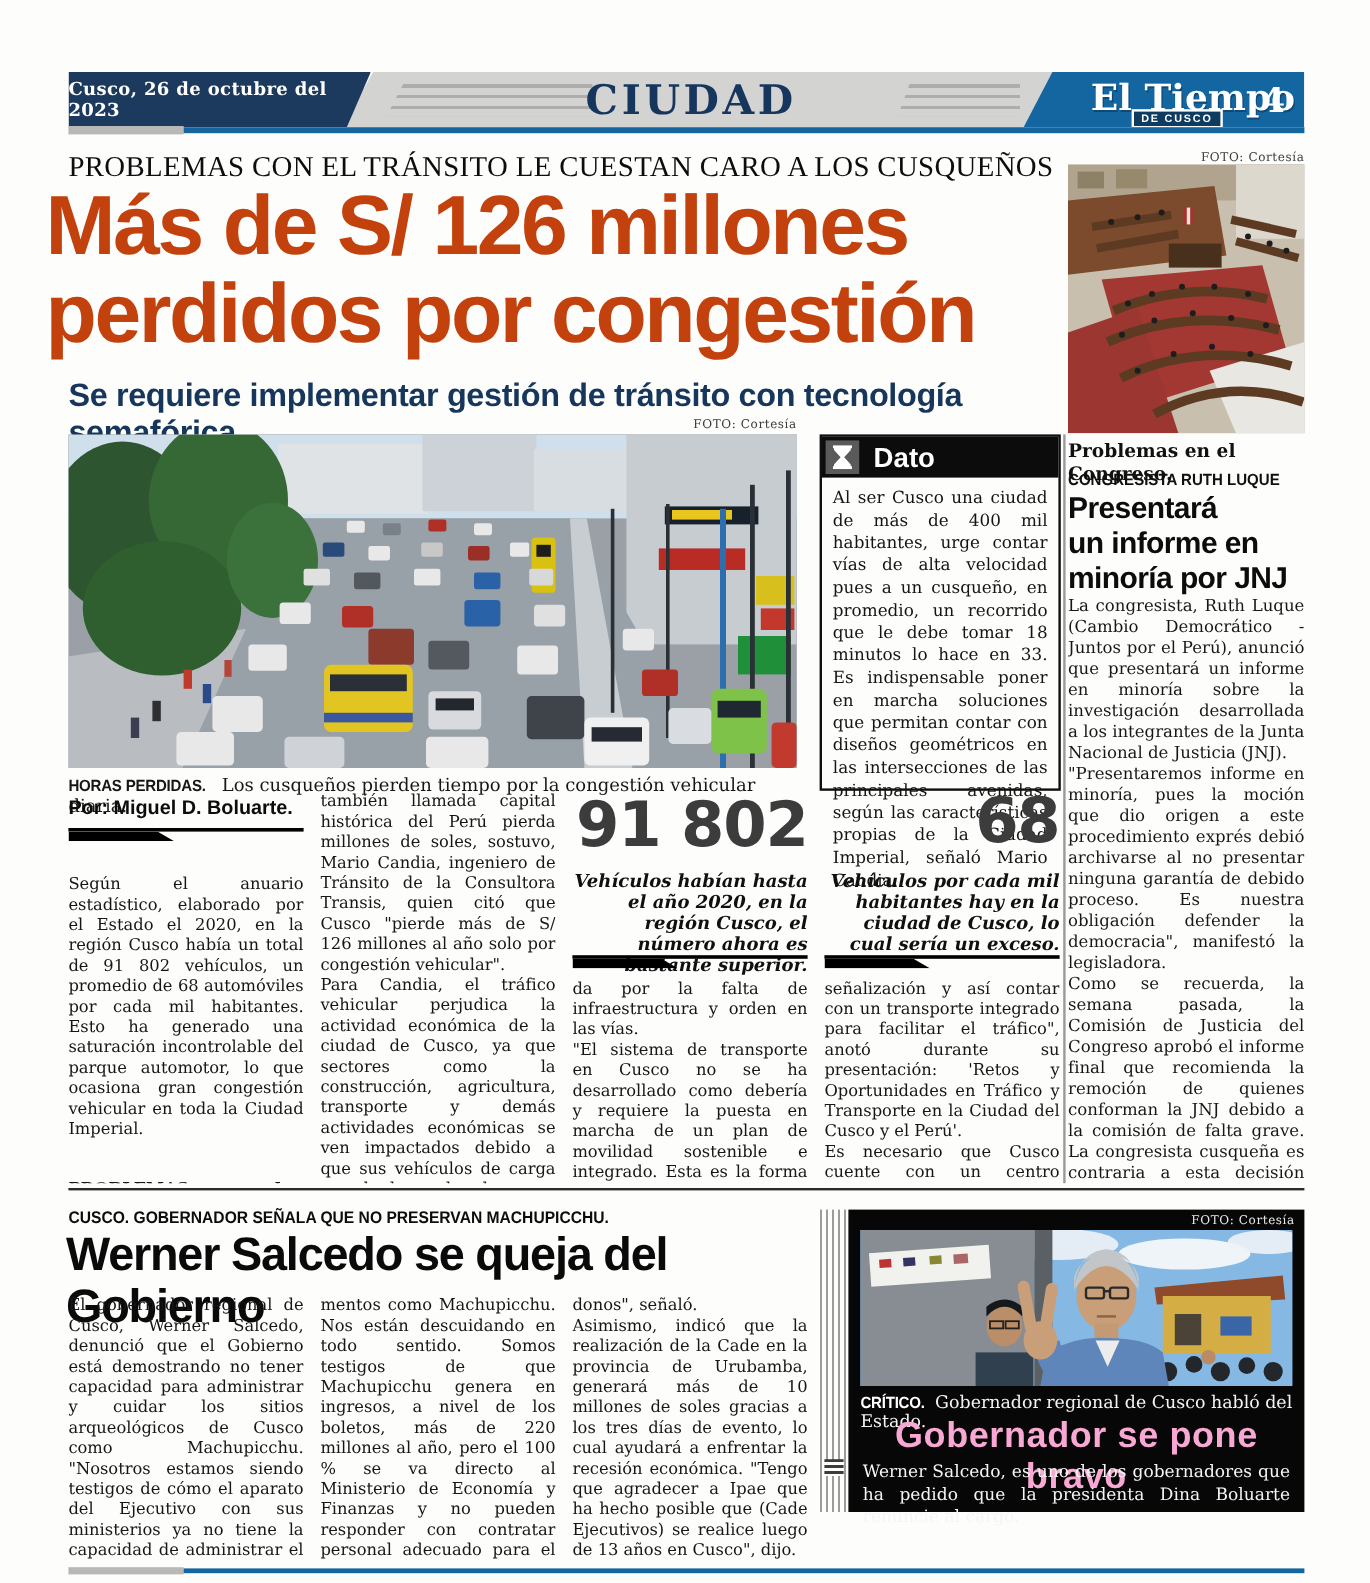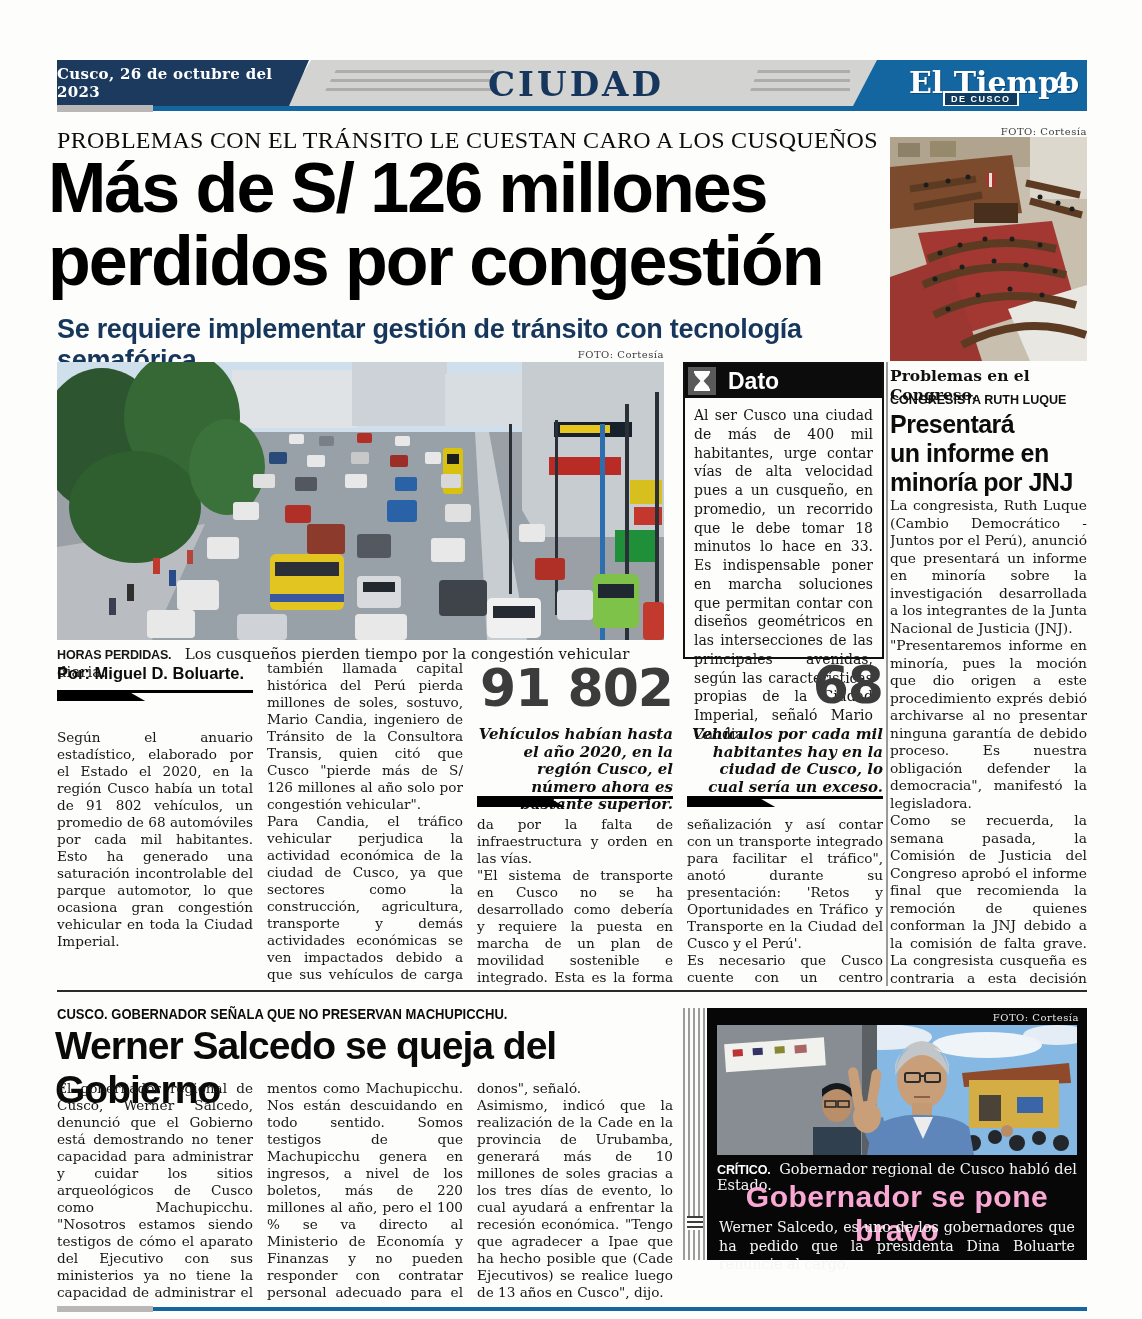"Más de S/ 126 millones" .headline { color: #000000 -> #c2410c; left: 48px -> 38px }
